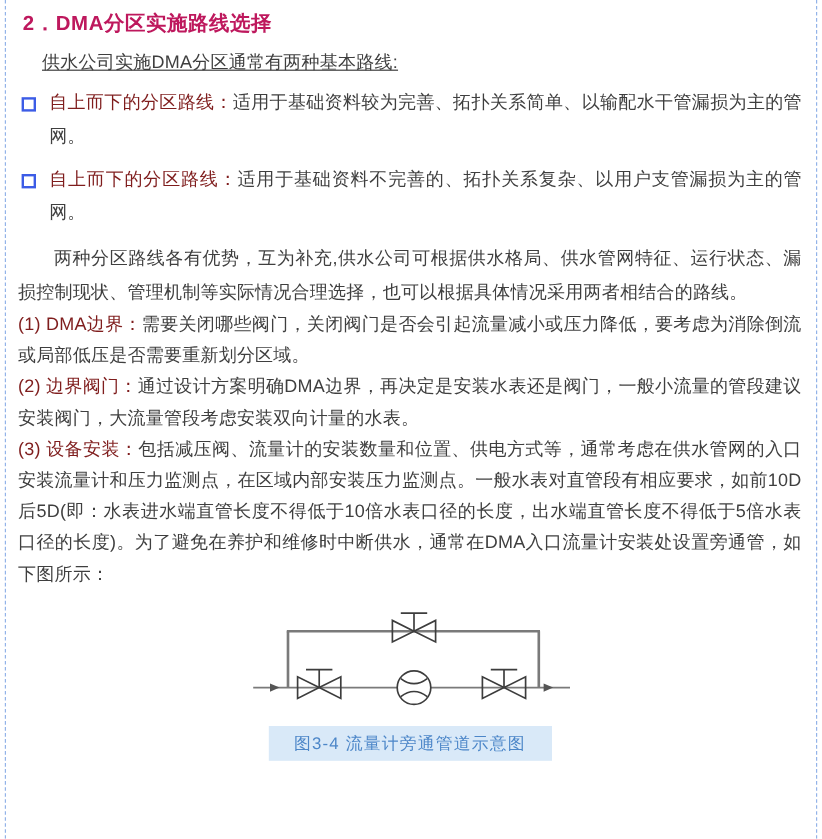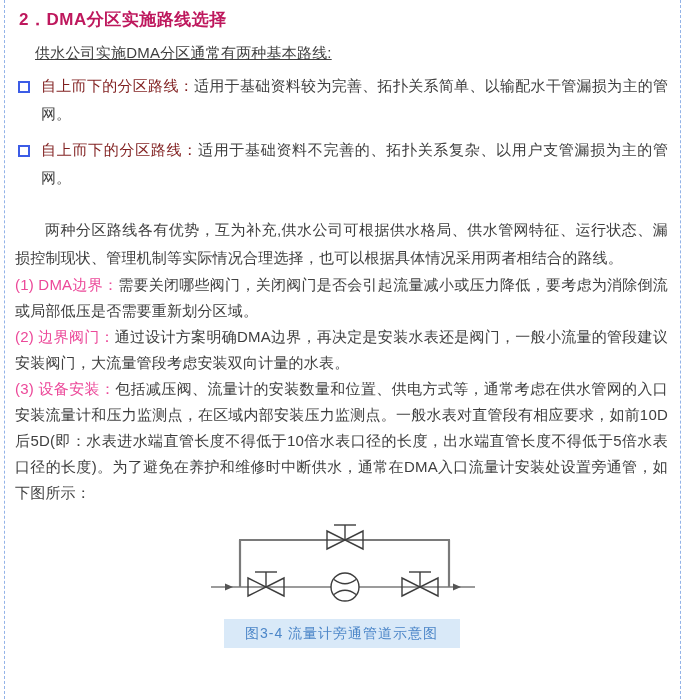"两种分区路线各有优势，互为补充,供水公司可根据供水格局、供水管网特征、运行状态、" .summary { margin-top: 24px -> 10px }
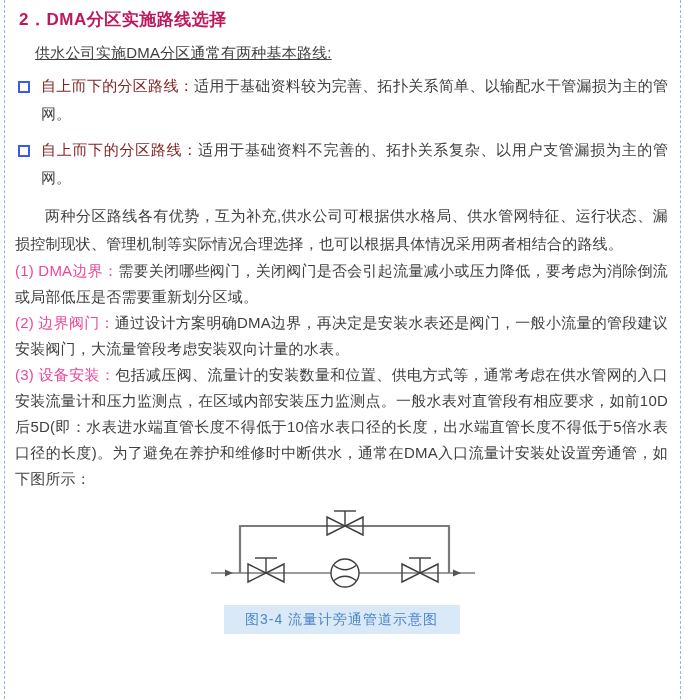"(1) DMA边界：" .item-label { color: #ec4899 -> #7f1d1d }
